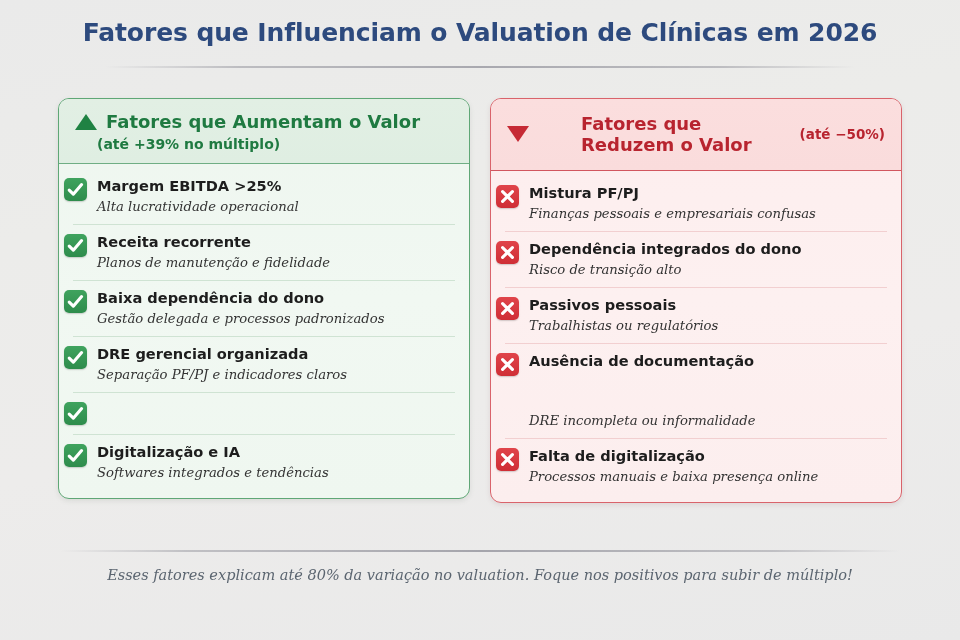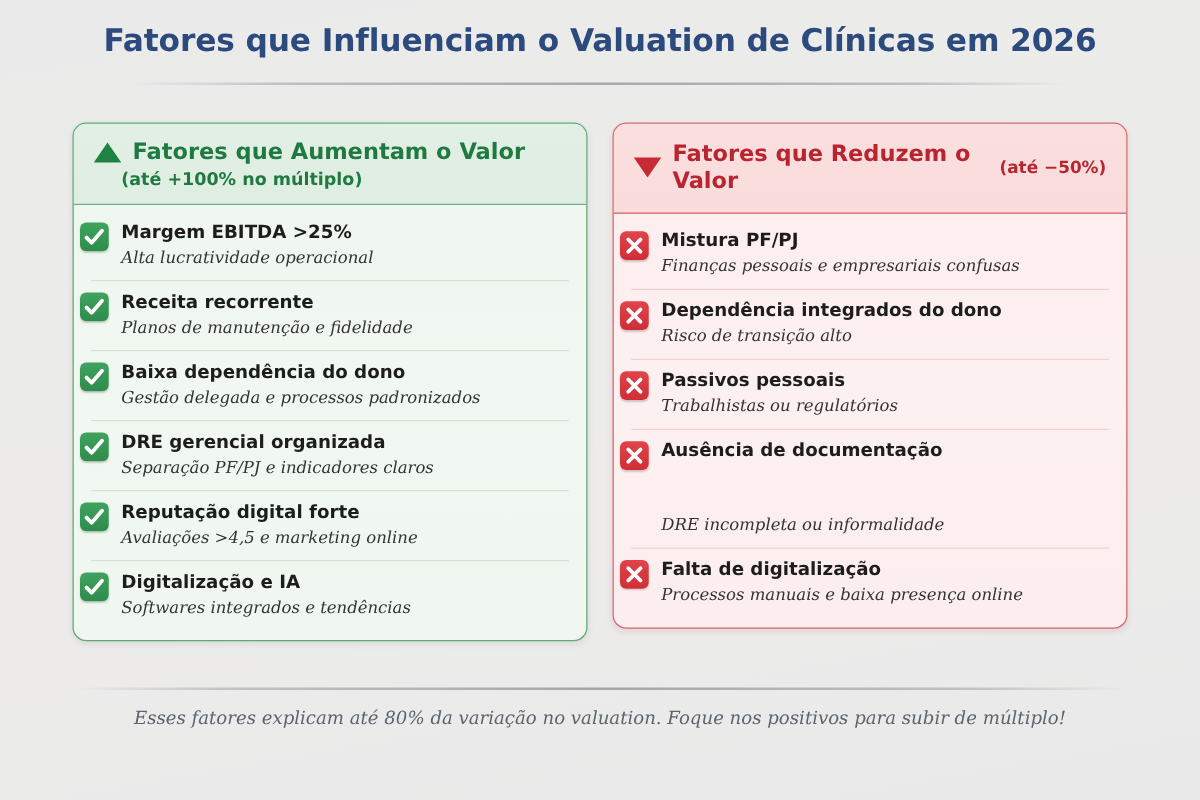"Fatores que Reduzem o Valor" .panel-red .header-title { margin-left: none -> 43px }
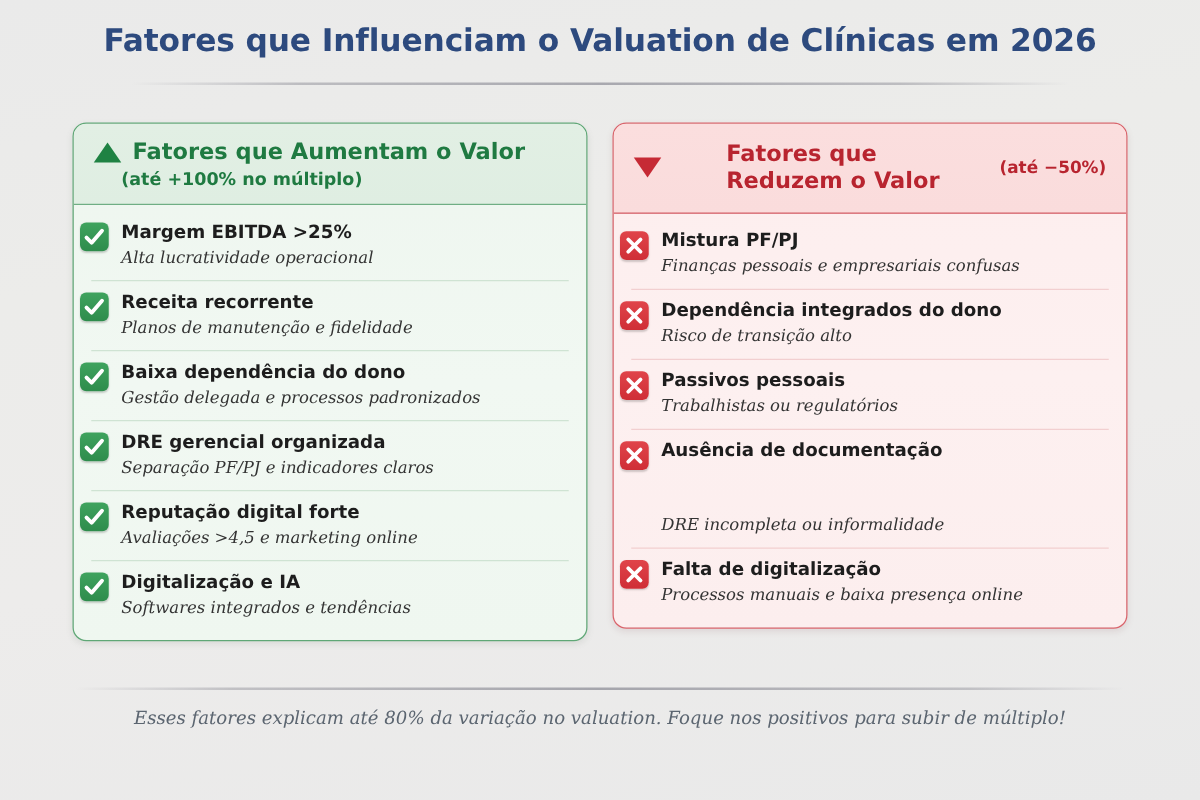"(até +100% no múltiplo)" div.header-sub-block { text: +100% -> +39% }
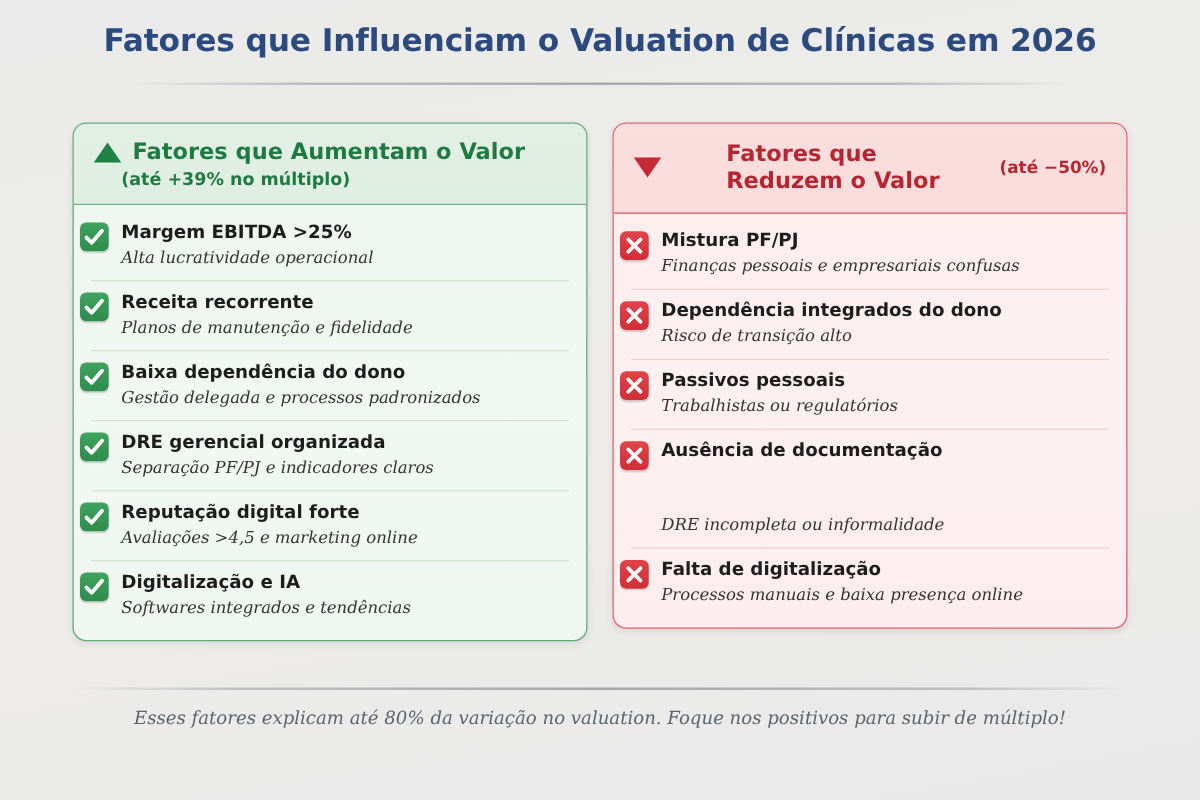"Reputação digital forte" span.item-text { html: <span> <span>Reputação digital forte</span> <span>Avaliações &gt;4,5 e marketing online</span> </span> -> none }
